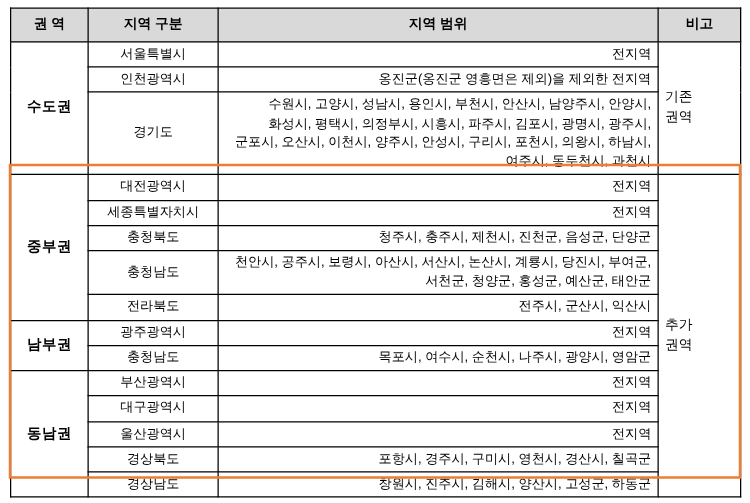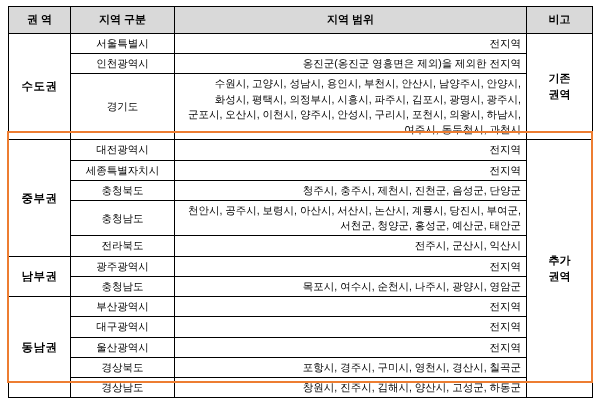"기존" td.note-cell { font-weight: bold -> normal; text-align: center -> left }
